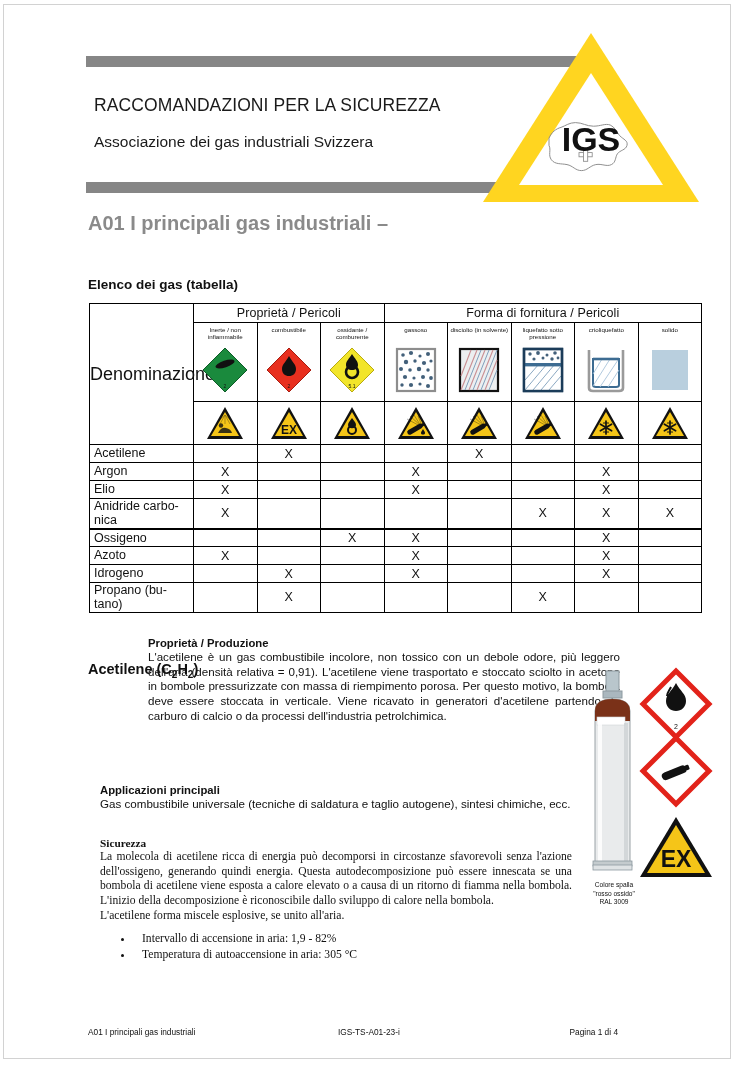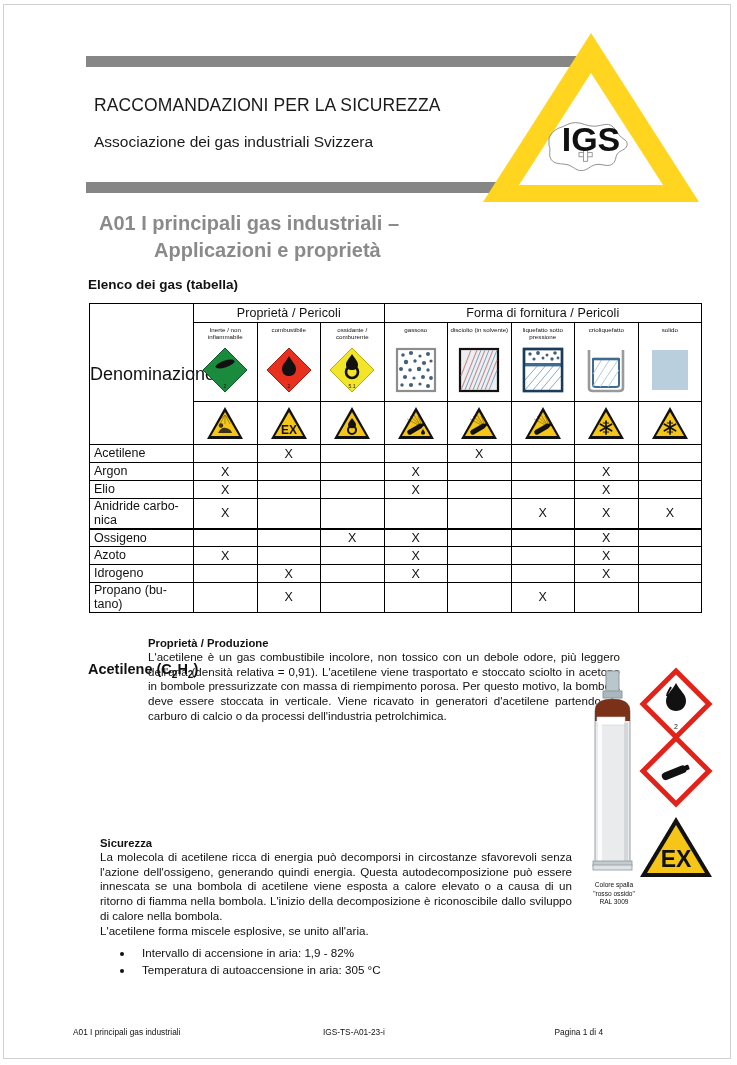"A01 I principali gas industriali –" .doc-title { margin-left: 11px -> none }
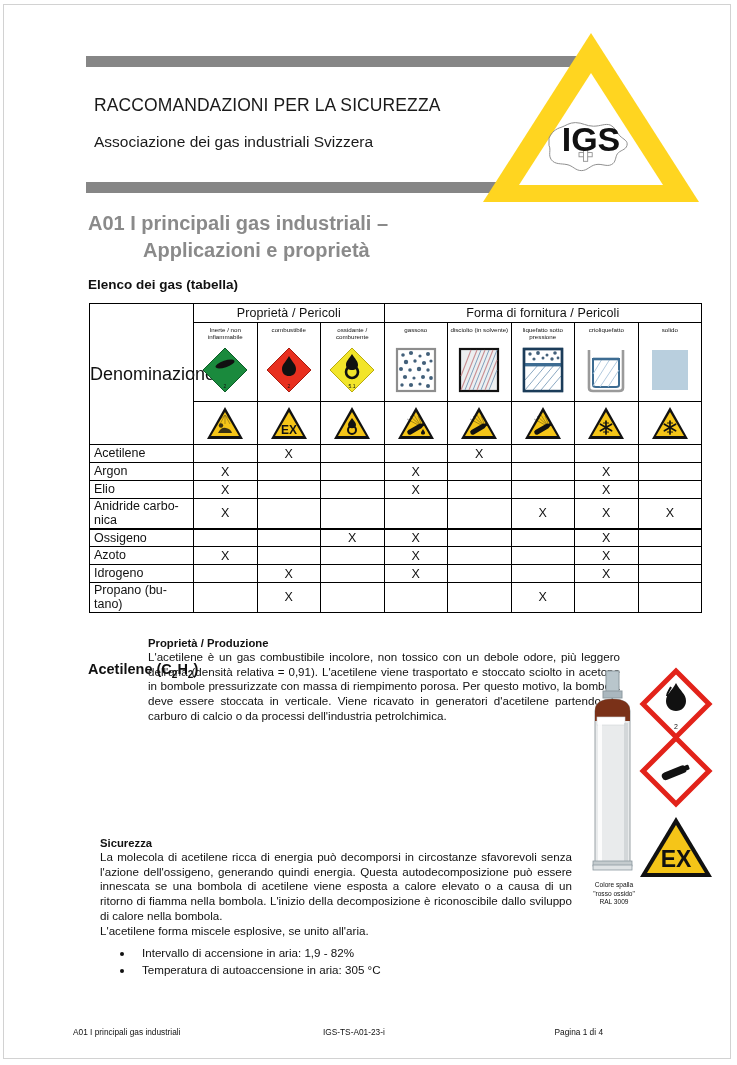"Applicazioni e proprietà" span.l2 { html: <span>Applicazioni e proprietà</span> -> none }
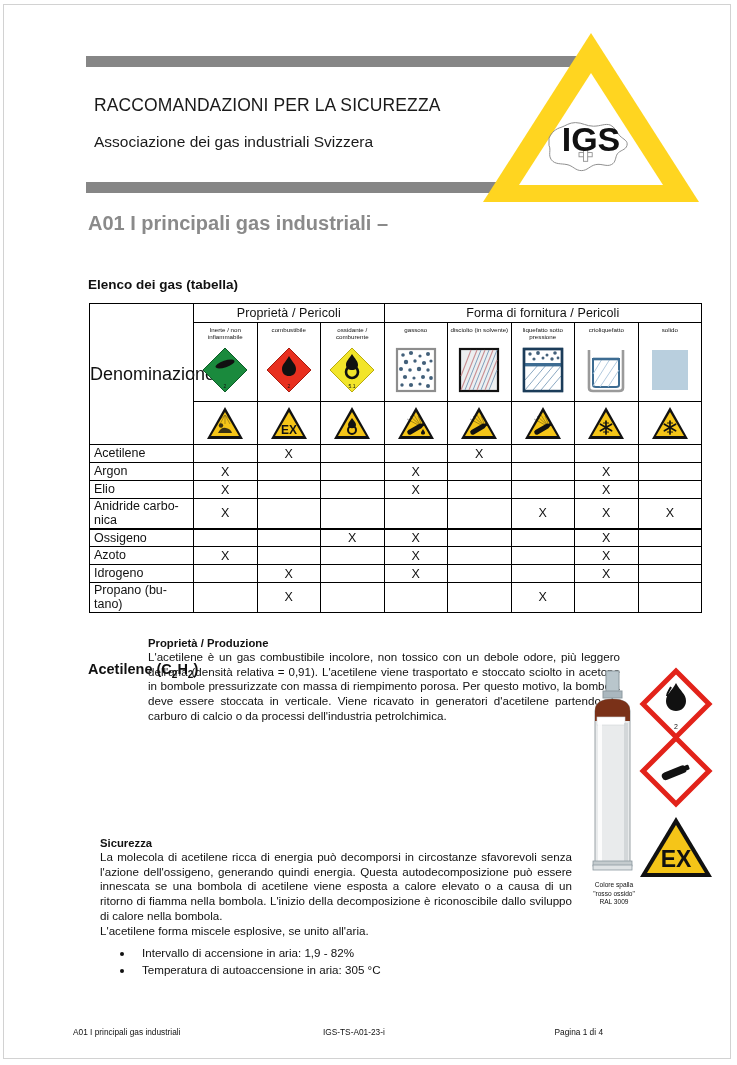"Applicazioni principali" div.body-col { html: none -> <div> <div>Applicazioni principali</div> <p>Gas combustibile universale (tecniche di saldatura e taglio autogene), sintesi chimiche, ecc.</p> </div> }
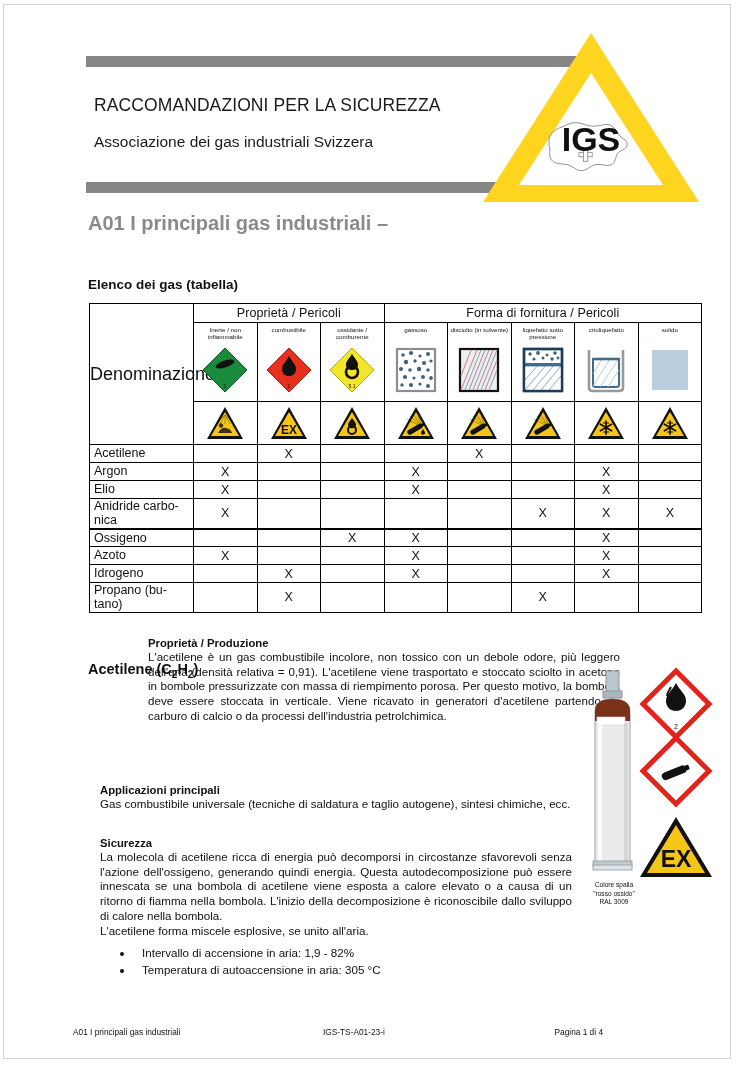"Sicurezza" .blk-sic { font-family: none -> Liberation Serif, serif }
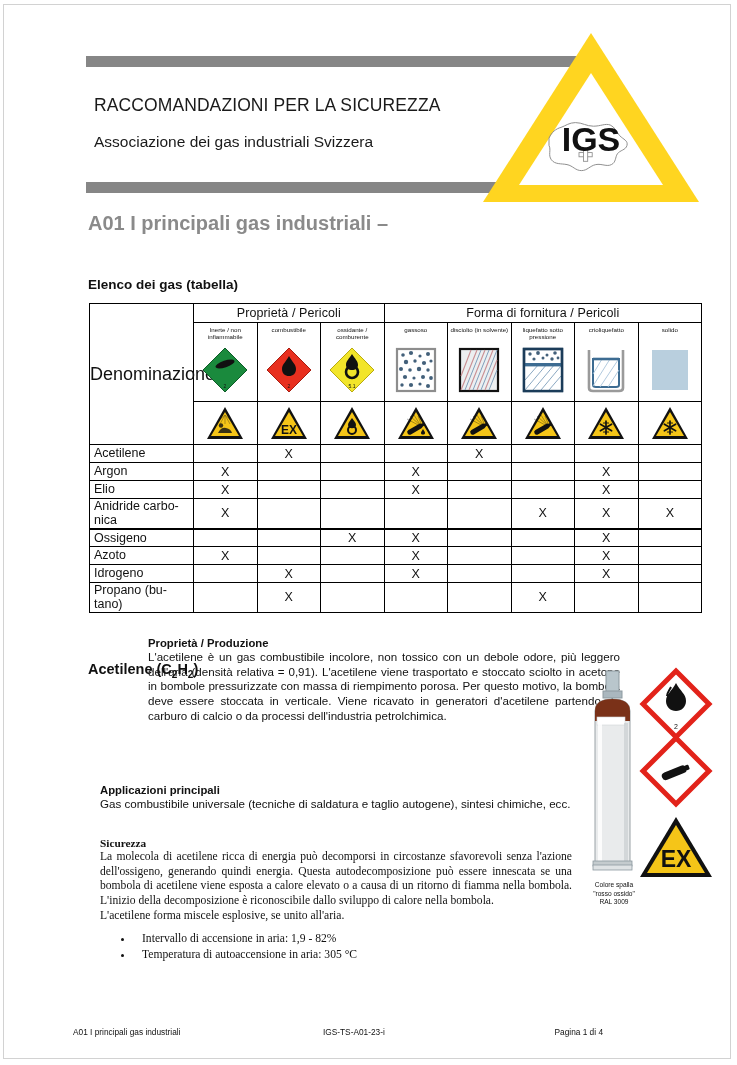"A01 I principali gas industriali" .footer { left: 69px -> 84px }
